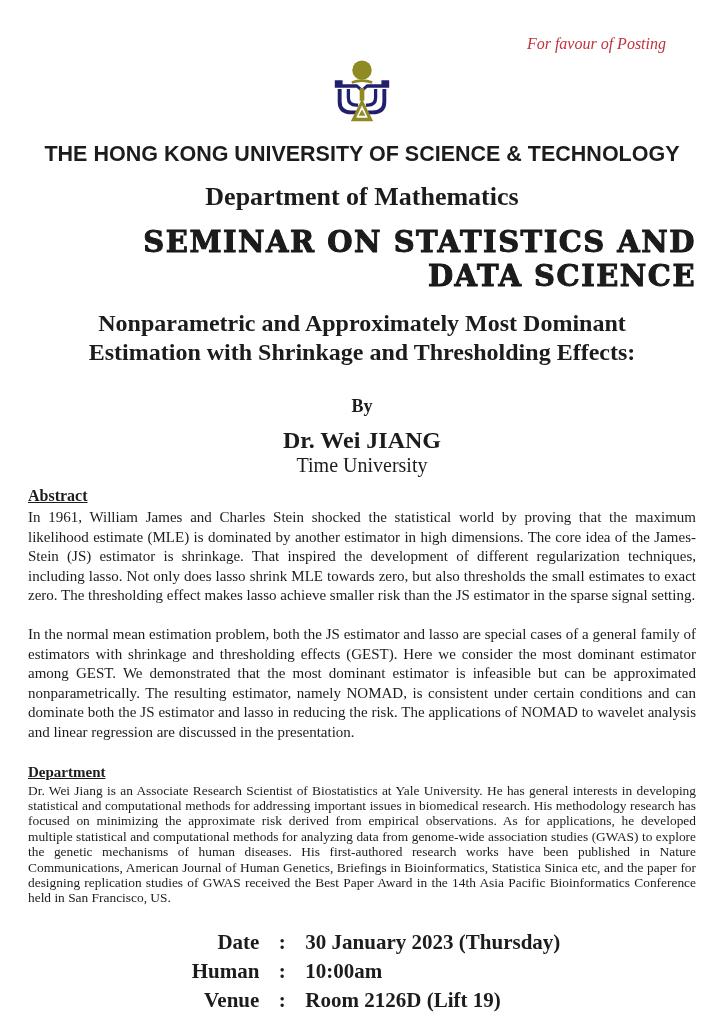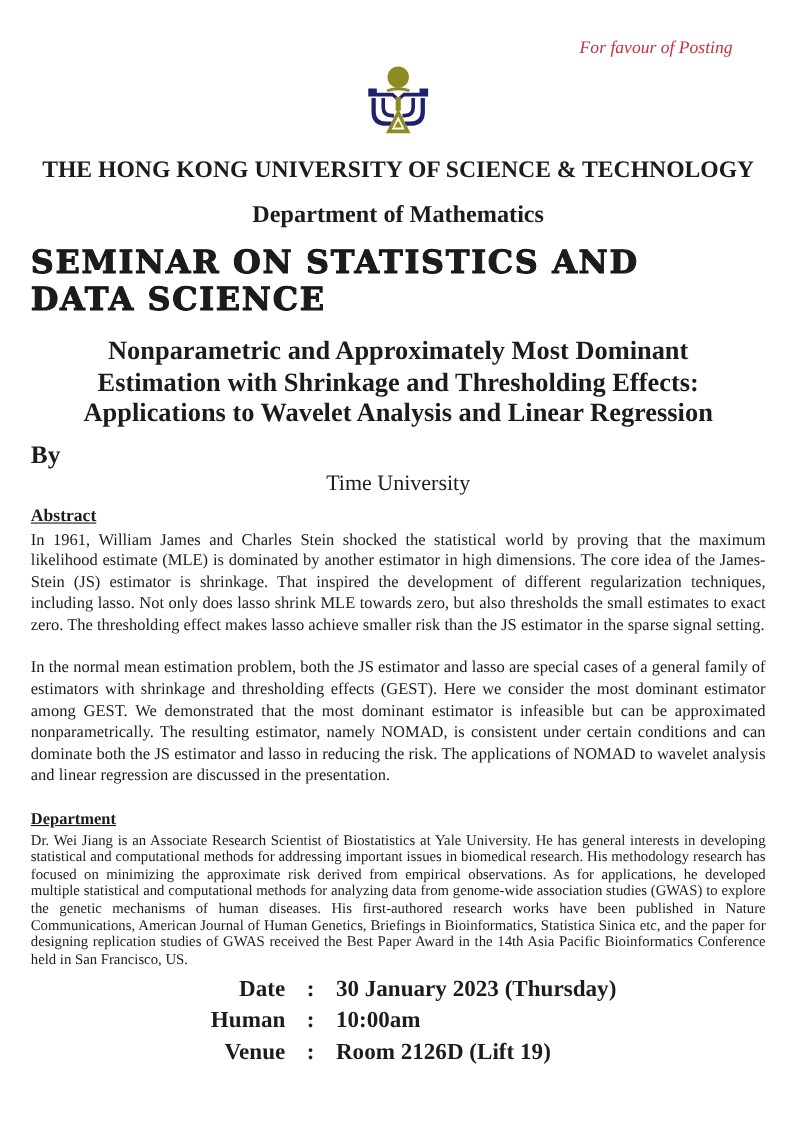"THE HONG KONG UNIVERSITY OF" .university { font-family: Liberation Serif, serif -> Liberation Sans, sans-serif }
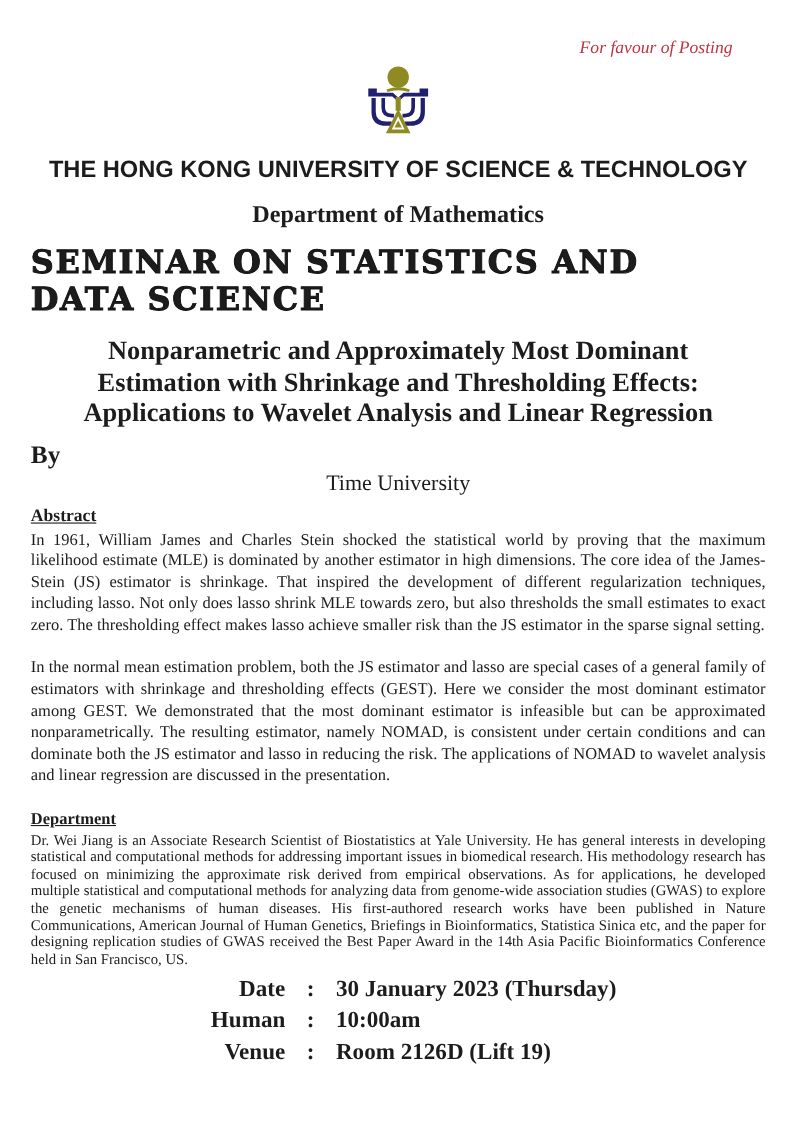"Department of Mathematics" .department { font-size: 22px -> 26px }
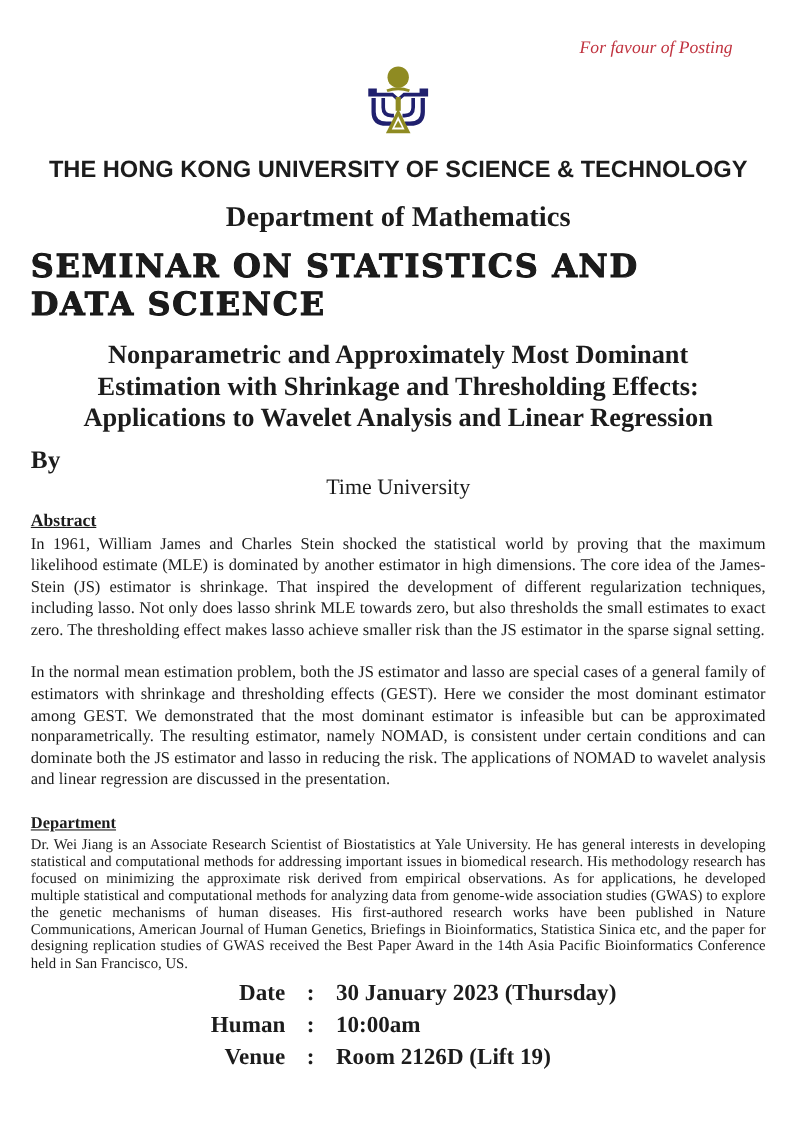"SEMINAR ON STATISTICS AND" .series { text-align: left -> right }
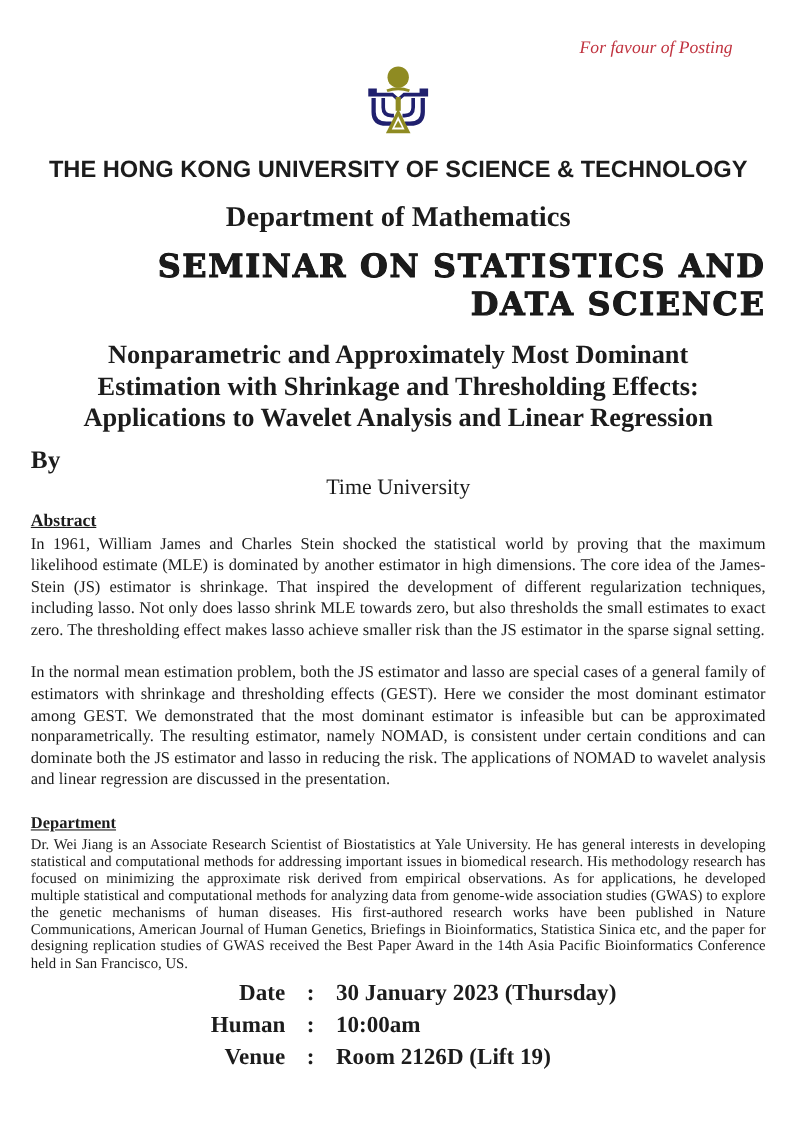"Applications to Wavelet Analysis and" div { html: <div>Applications to Wavelet Analysis and Linear Regression</div> -> none }
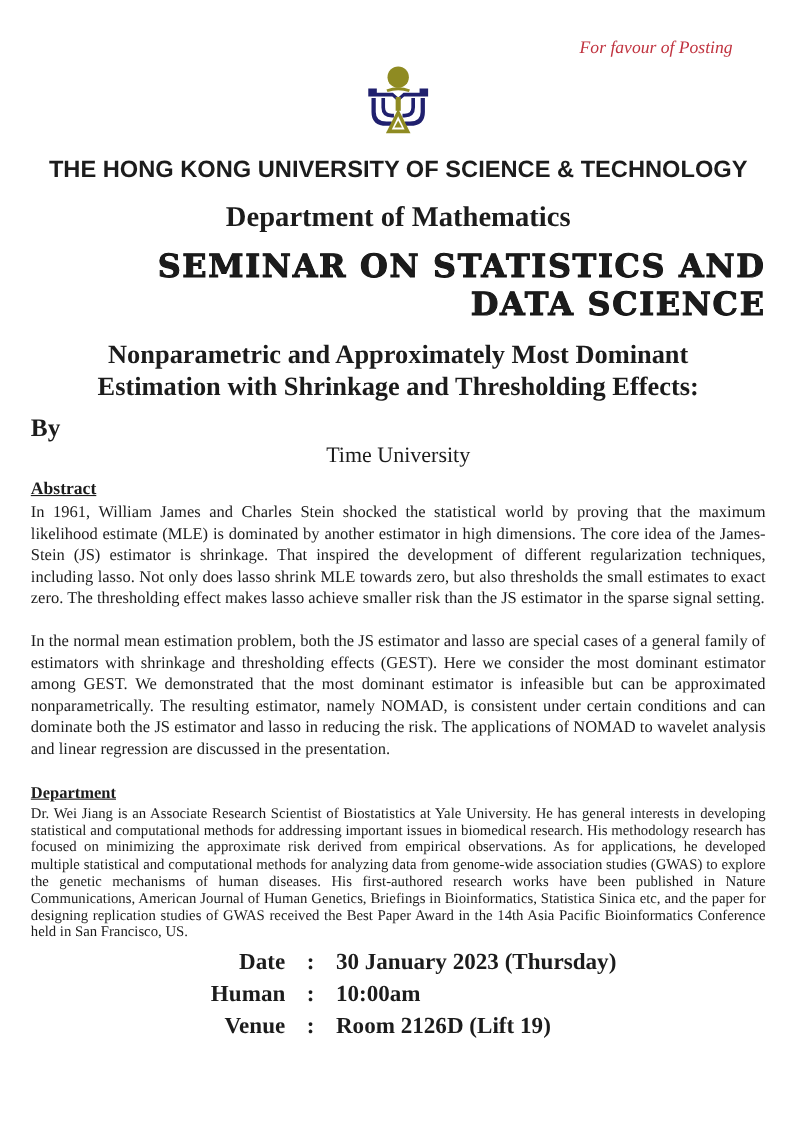"By" .by-label { font-size: 23px -> 18px; margin-top: 10px -> 30px; text-align: left -> center }
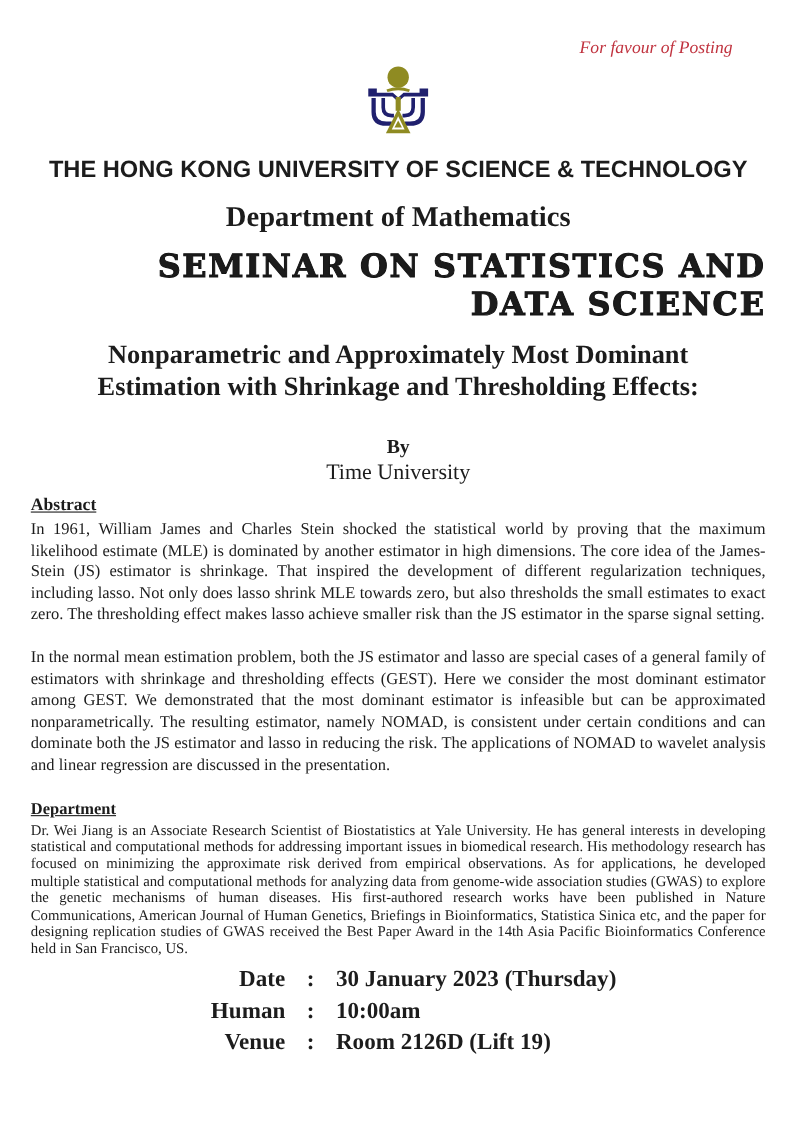"Dr. Wei JIANG" div.speaker { html: none -> <div>Dr. Wei JIANG</div> }
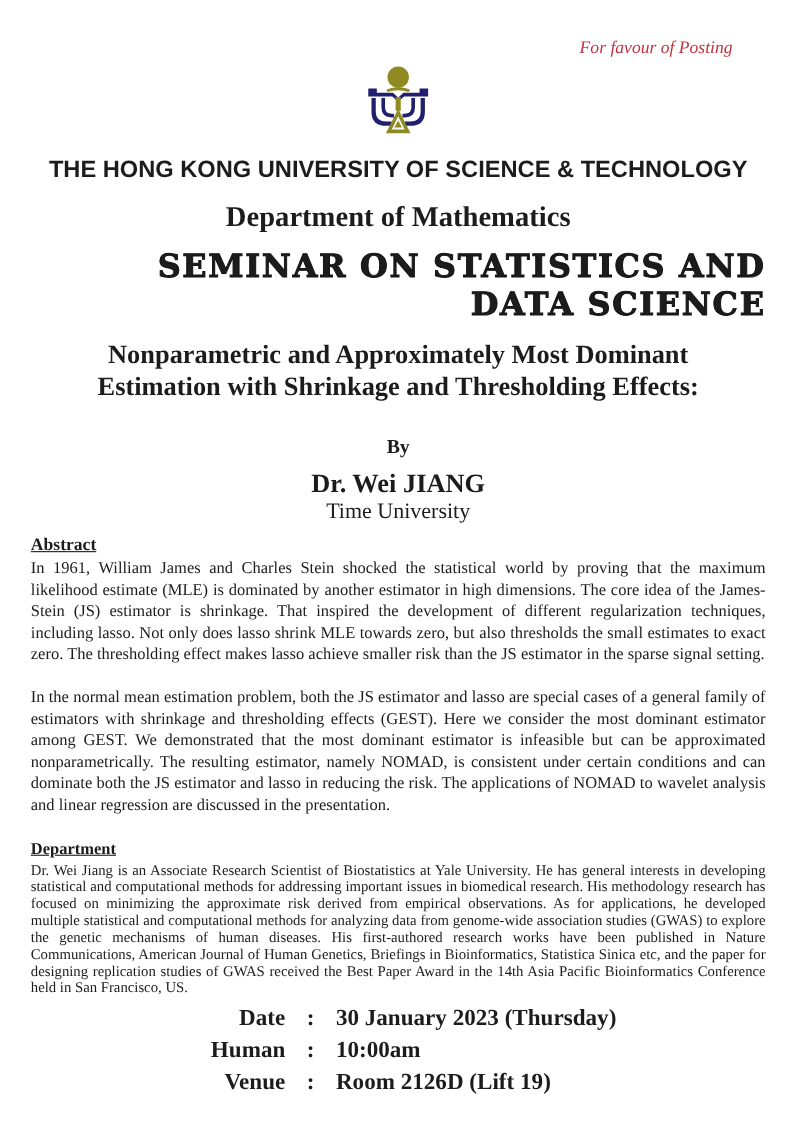"Date" .details { margin: 7px auto 0 auto -> 24px auto 0 auto }
